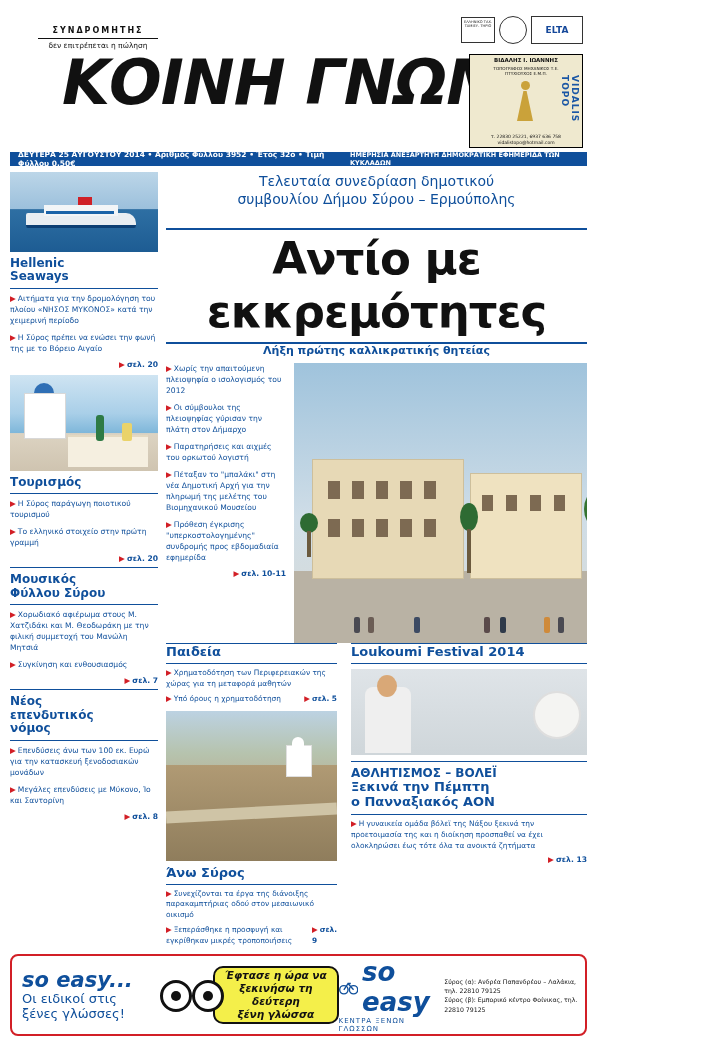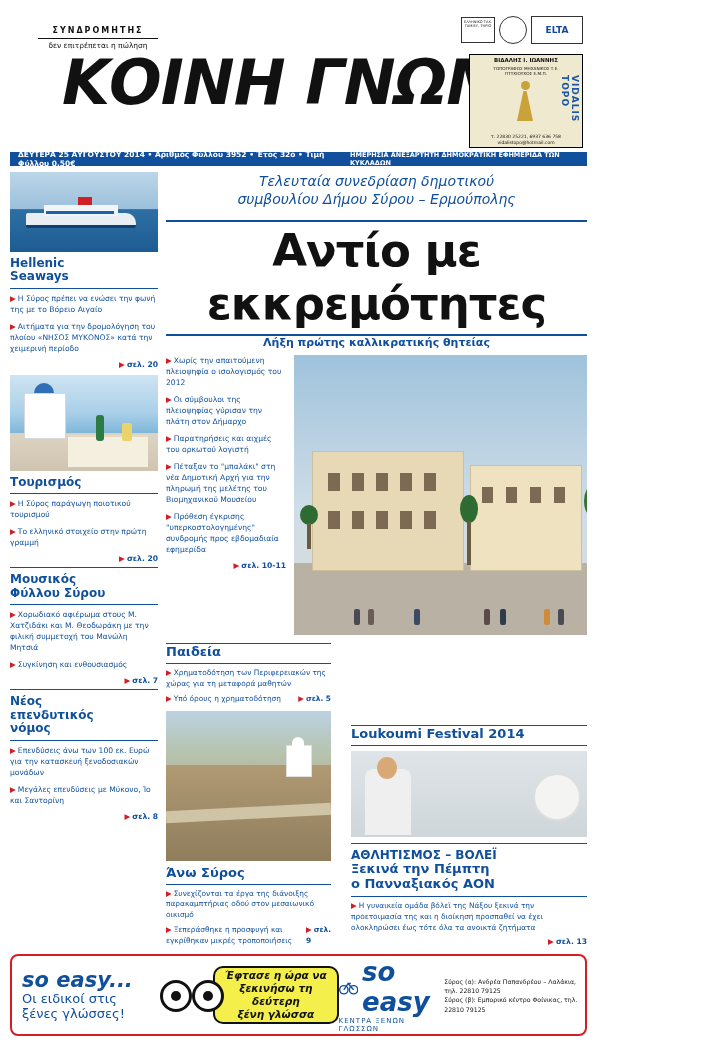"Τελευταία συνεδρίαση δημοτικού" .headline-top { font-style: italic -> none; margin: 0 0 12px -> 0 0 20px }
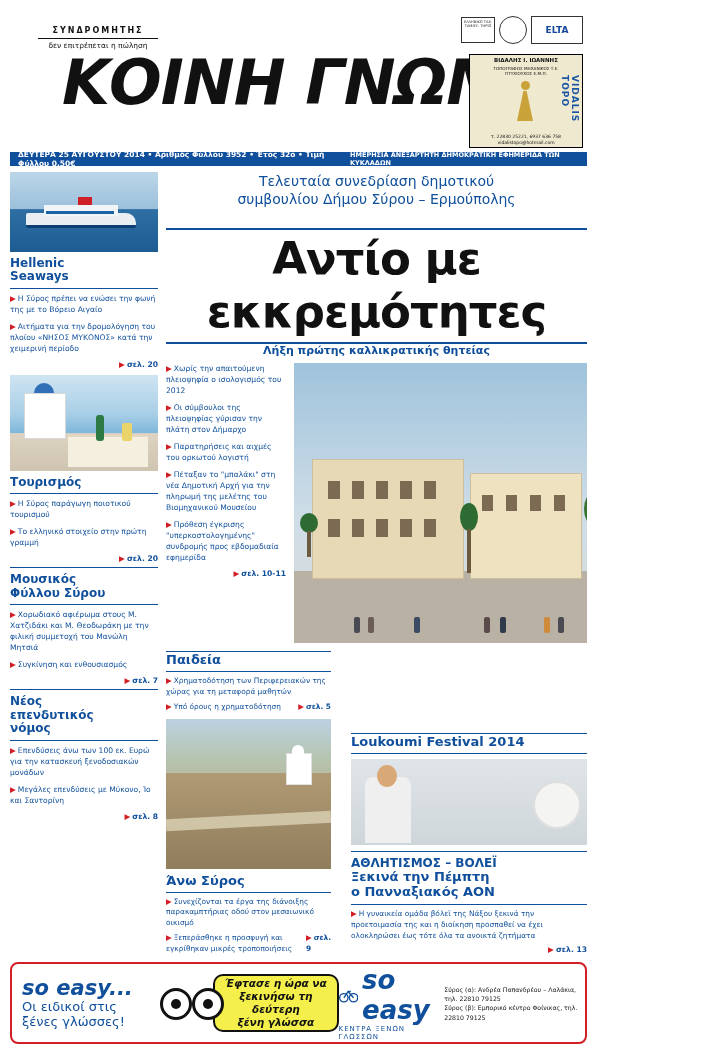"▶ Η Σύρος πρέπει να" div.bullet { order: before "▶ Αιτήματα για την δρομολόγηση" -> after "▶ Αιτήματα για την δρομολόγηση" }
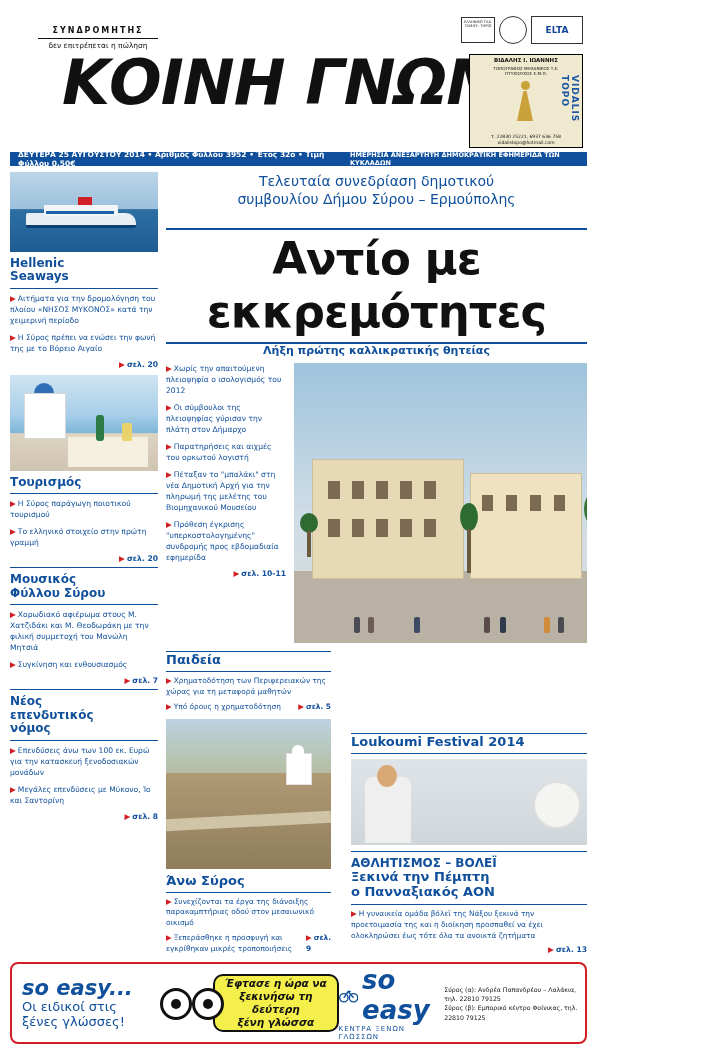"Παιδεία" .three-col { align-items: flex-end -> none; gap: 20px -> 14px; margin-top: 8px -> none }
